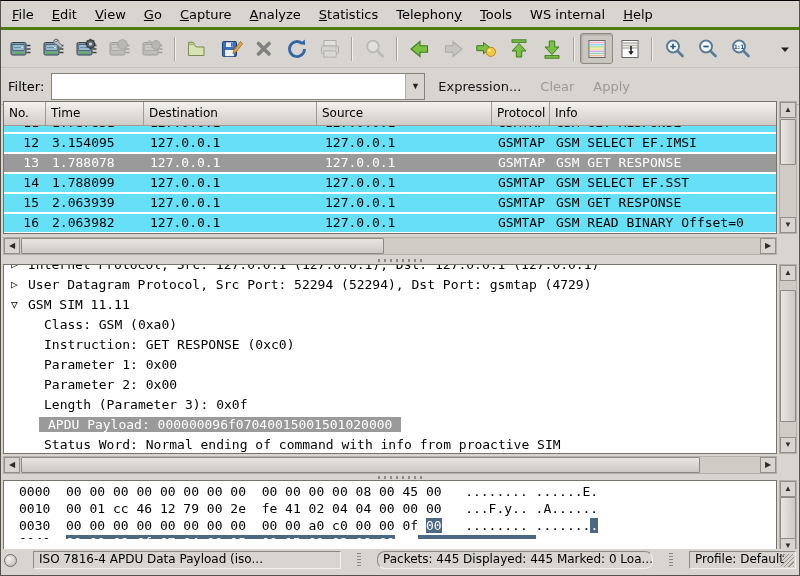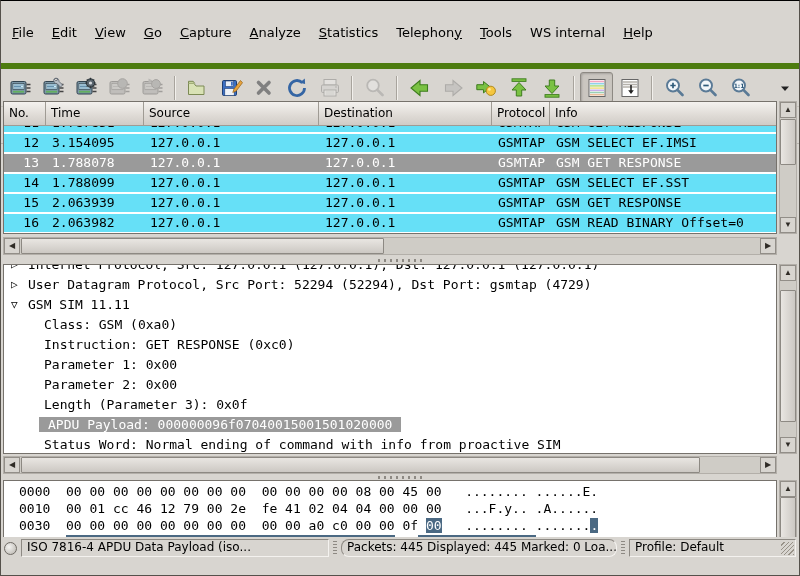"File" .menubar { border-bottom: 6px solid #4d7c0f -> 3px solid #4d7c0f; padding: 18px 2px -> 0 2px }
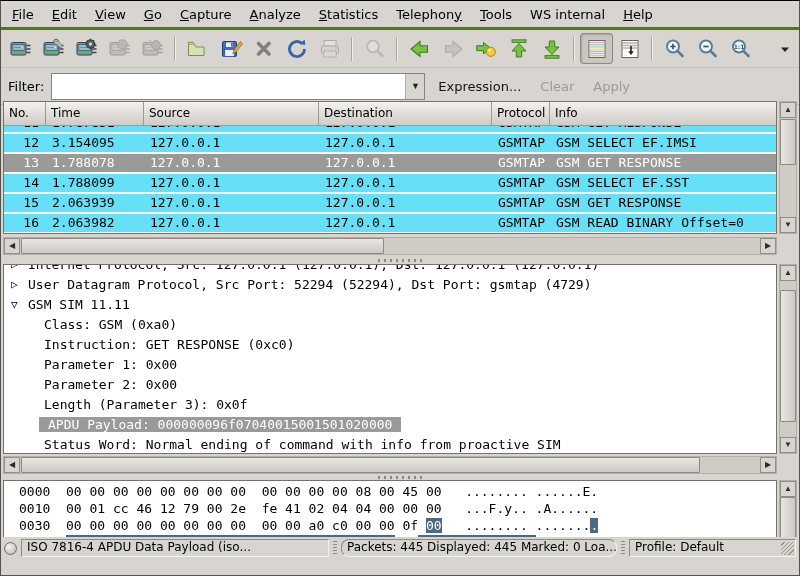"Source" div.plh { order: before "Destination" -> after "Destination" }
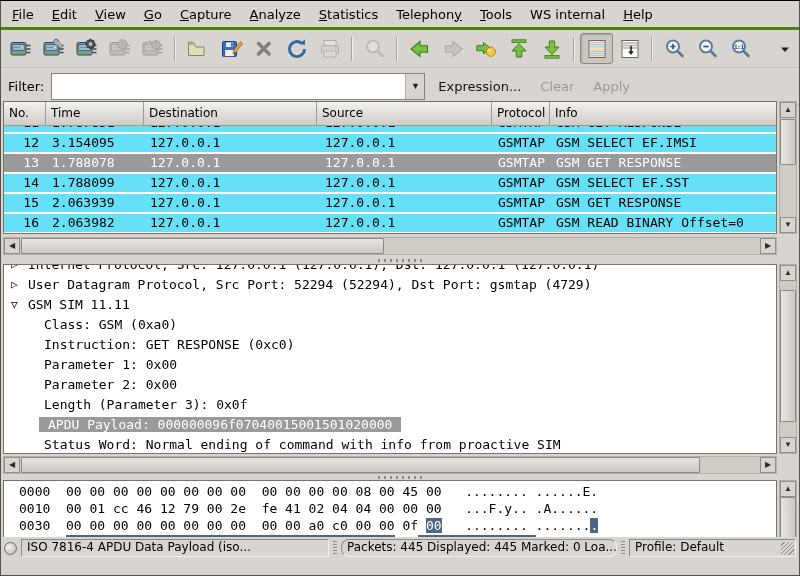"ISO 7816-4 APDU Data Payload" .statusbar { bottom: 16px -> 4px; gap: 4px -> 16px }
